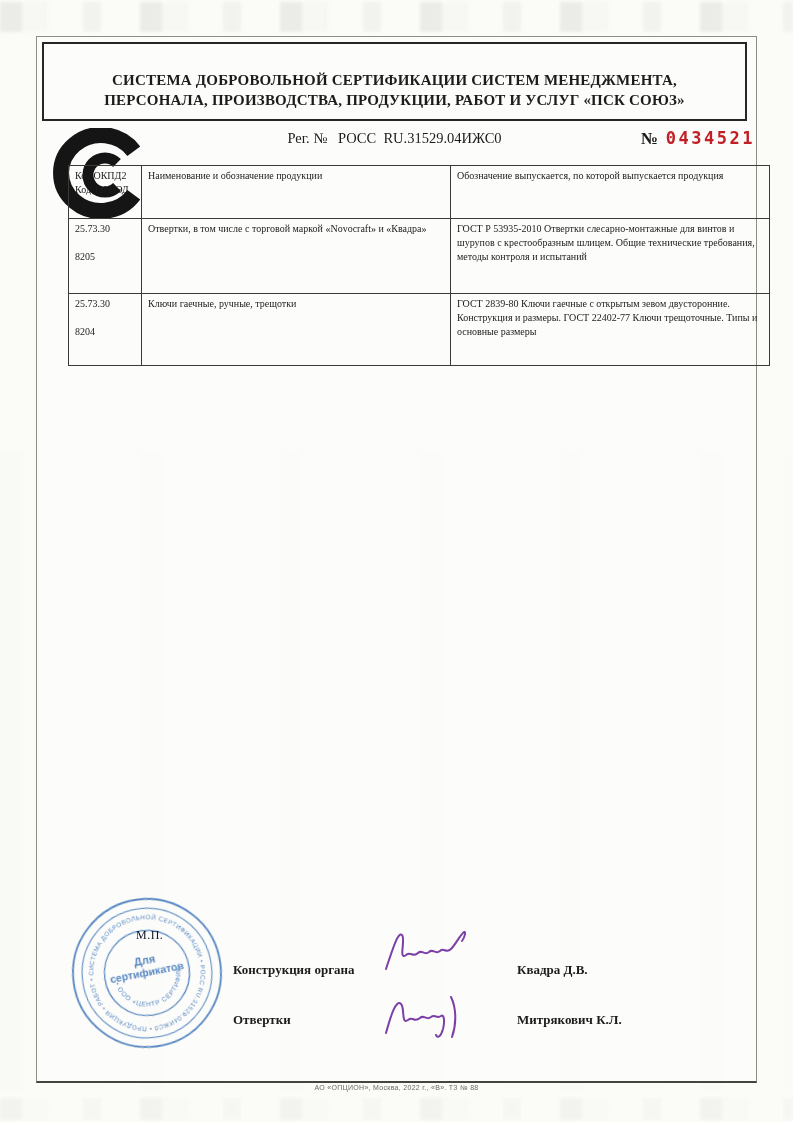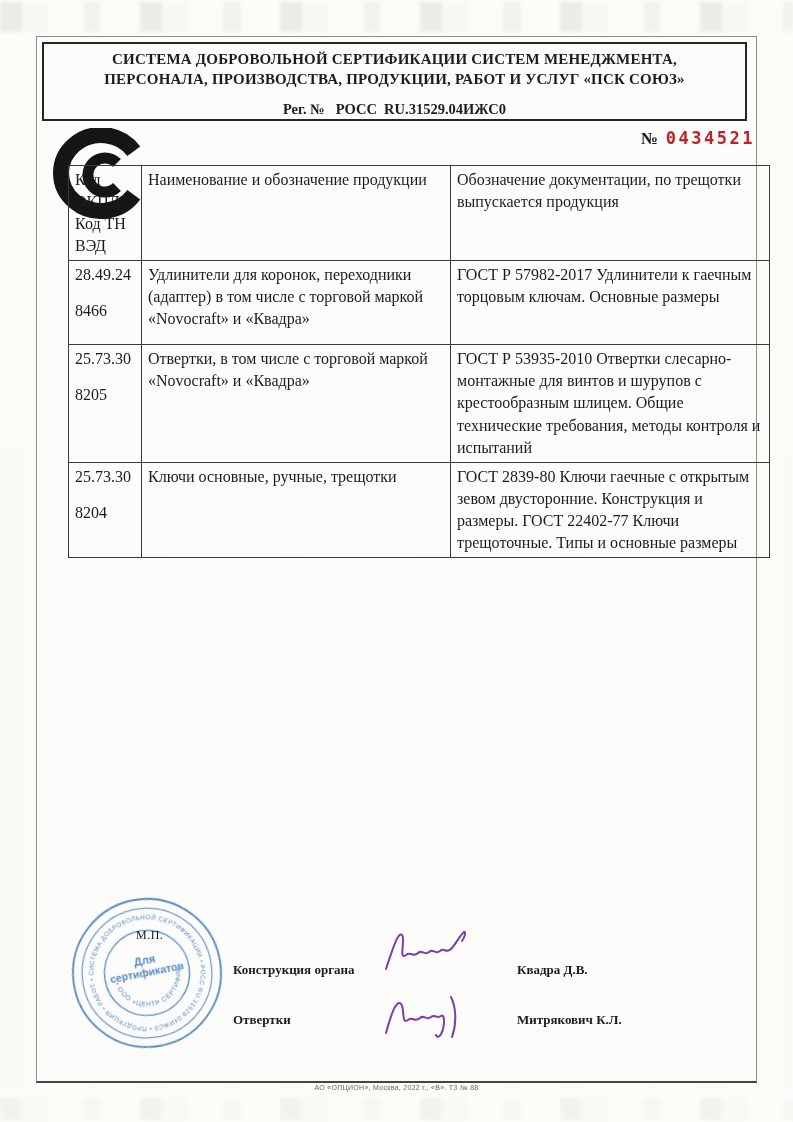"СИСТЕМА ДОБРОВОЛЬНОЙ СЕРТИФИКАЦИИ СИСТЕМ" .header-box { padding-top: 5px -> 26px }
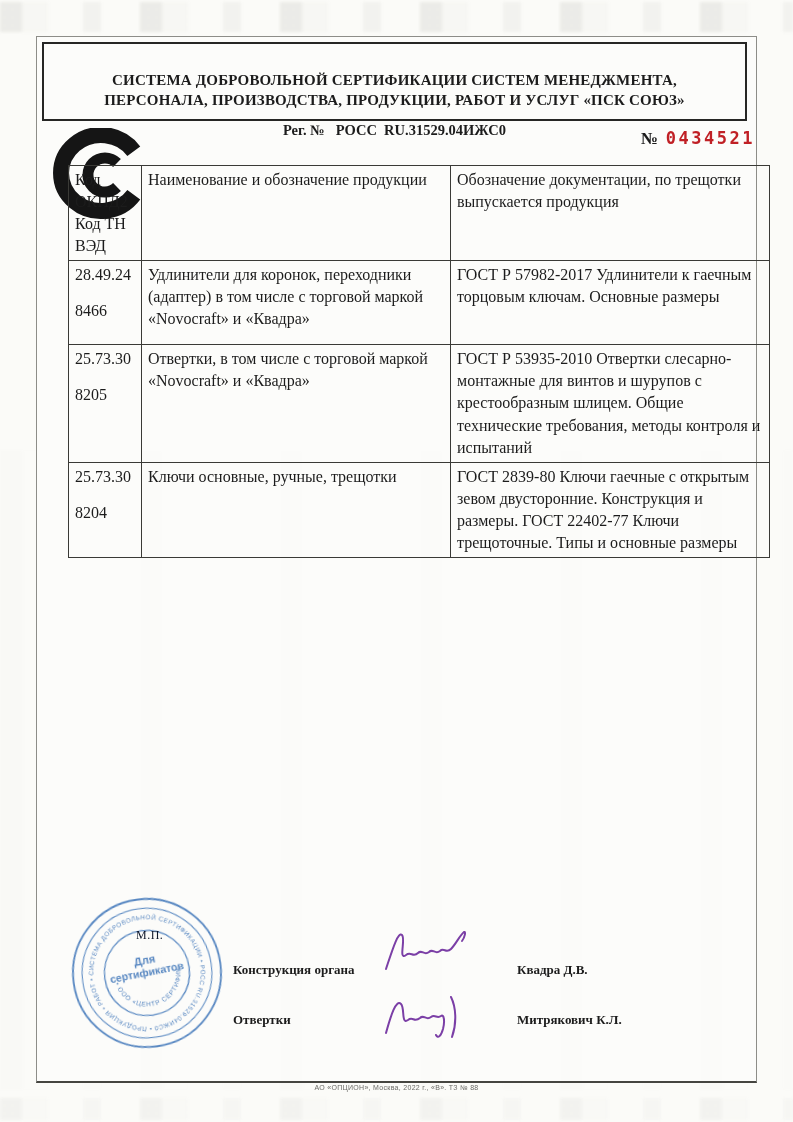"Рег. № РОСС RU.31529.04ИЖС0" .header-box .reg-line { font-weight: bold -> normal; margin-top: 12px -> 20px }
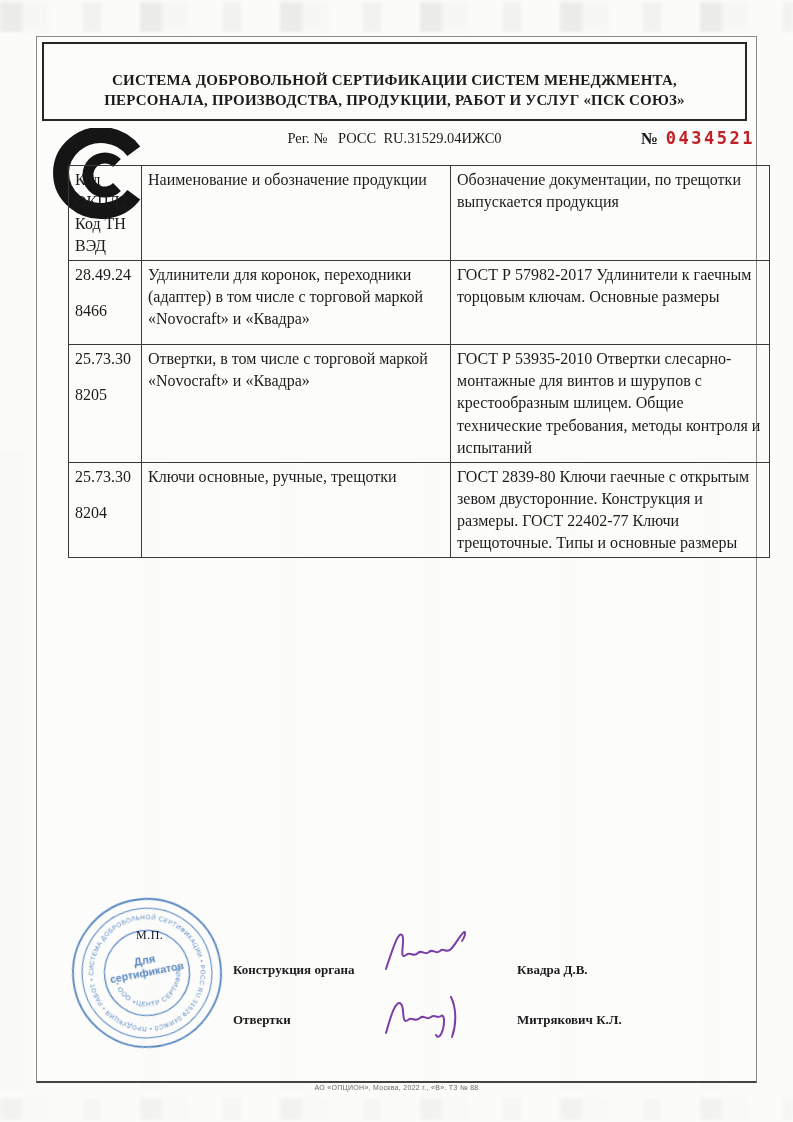"Код ОКПД2 Код ТН ВЭД" table.prod { font-size: 16px -> 10px }
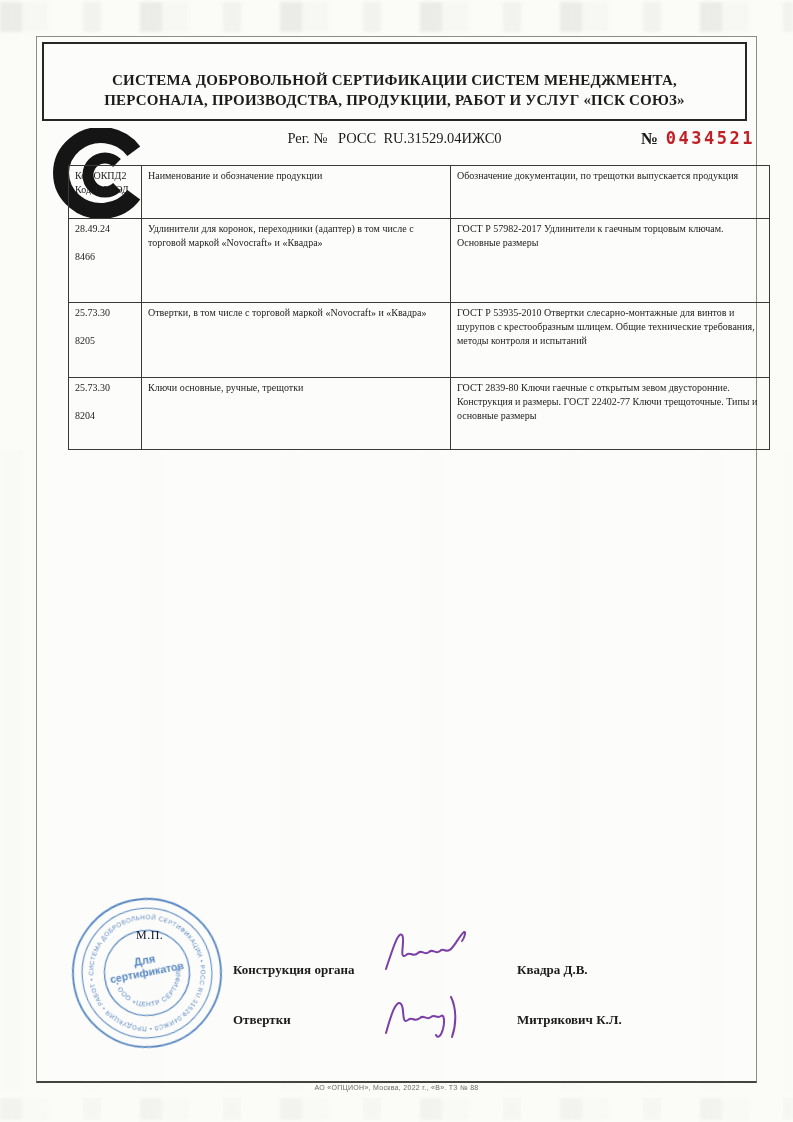"Обозначение документации, по трещотки" td.c3 { text: документации, по трещотки -> выпускается, по которой }
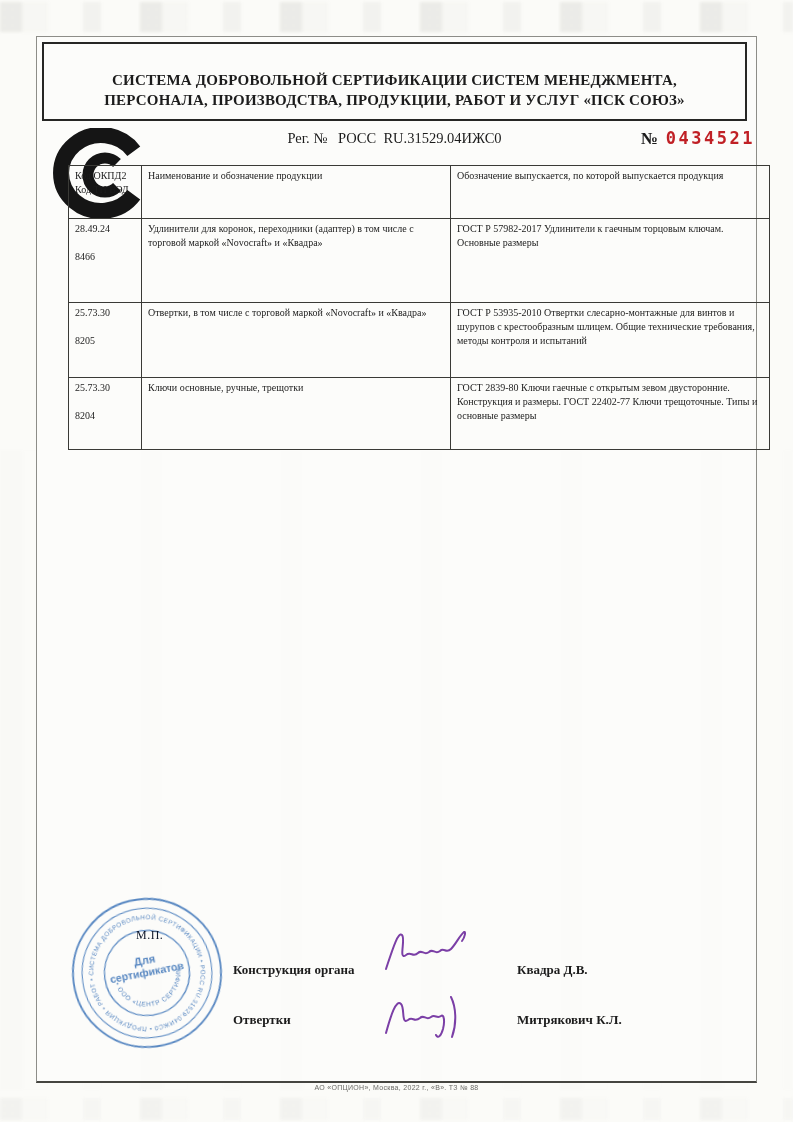"28.49.24" tr { html: <tr> <td> <div>28.49.24</div> <div>8466</div> </td> <td>Удлинители для коронок, переходники (адаптер) в том числе с торговой маркой «Novocraft» и «Квадра»</td> <td>ГОСТ Р 57982-2017 Удлинители к гаечным торцовым ключам. Основные размеры</td> </tr> -> none }
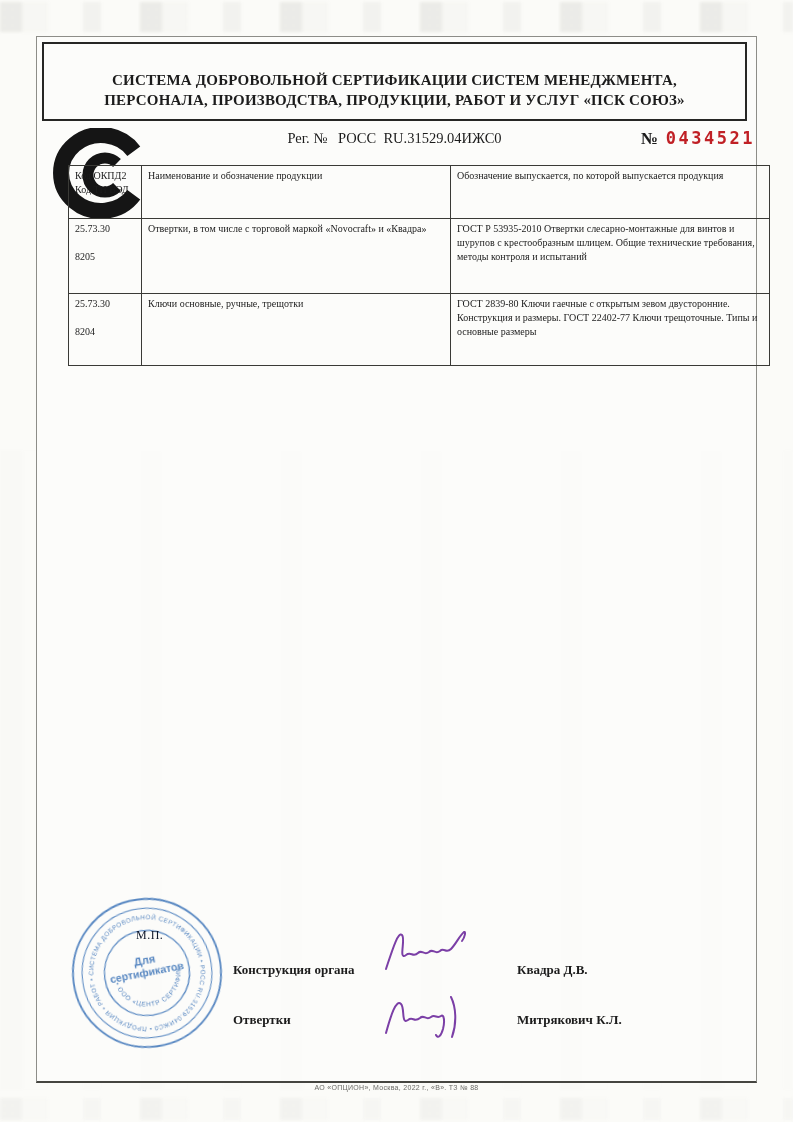"Ключи основные, ручные, трещотки" td.c2 { text: основные -> гаечные }
